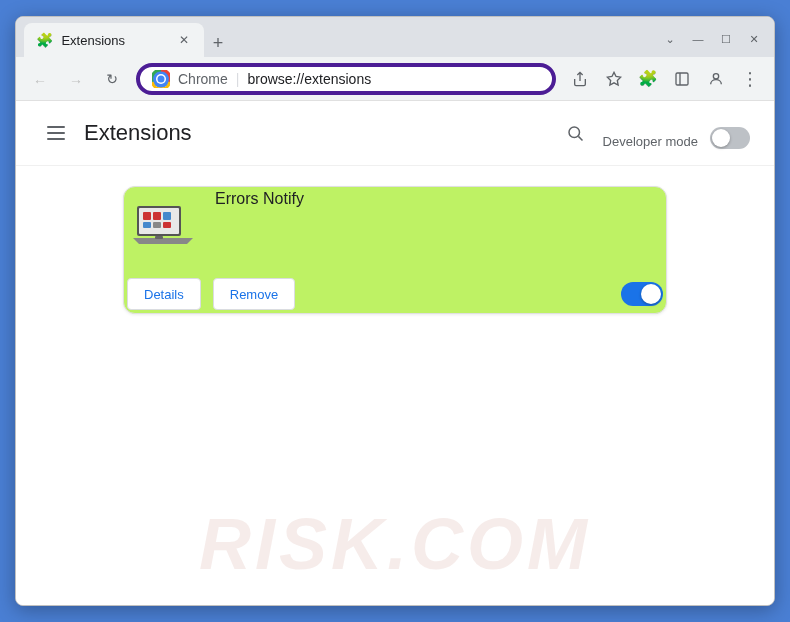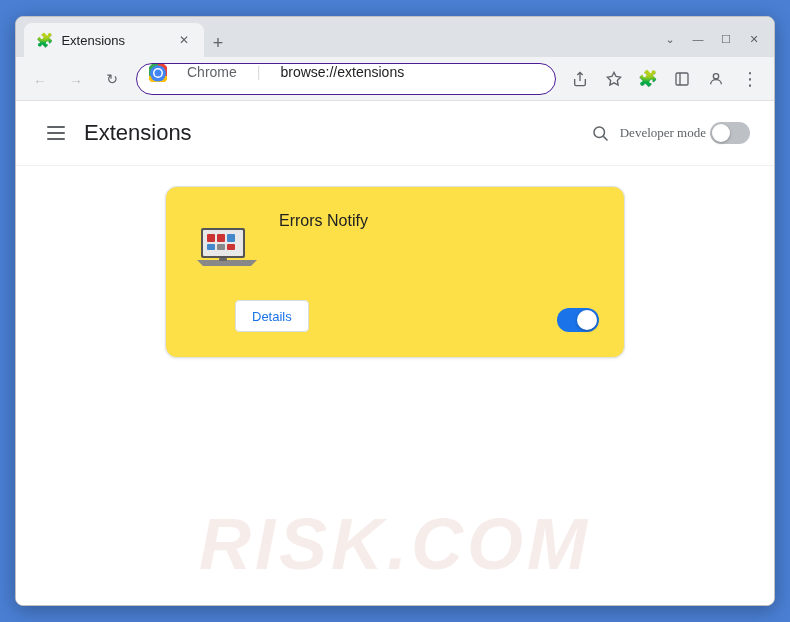"Chrome" .address-bar { align-items: flex-start -> center; border: 1px solid #4c1d95 -> 4px solid #4c1d95; gap: 20px -> 8px }
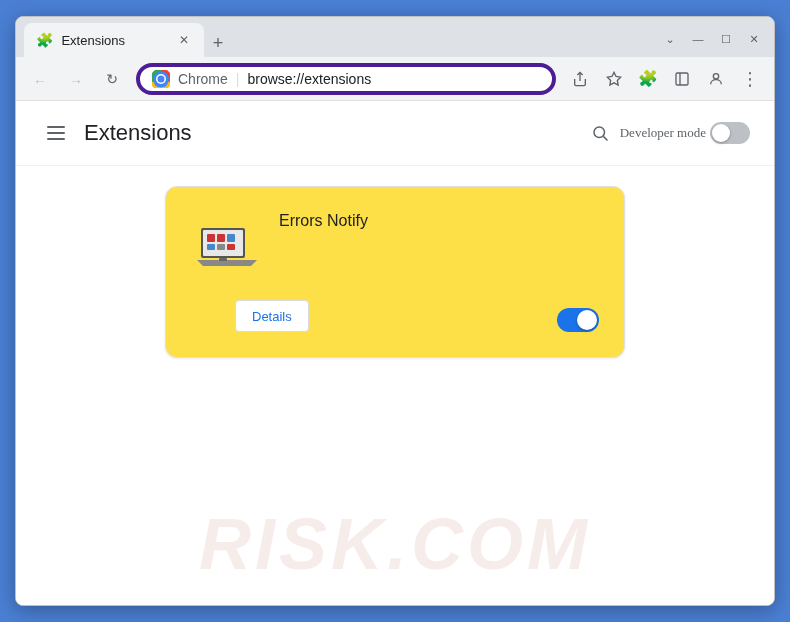"Developer mode" .header-right { align-items: center -> flex-end; font-family: Liberation Serif, serif -> none; gap: 4px -> 12px }
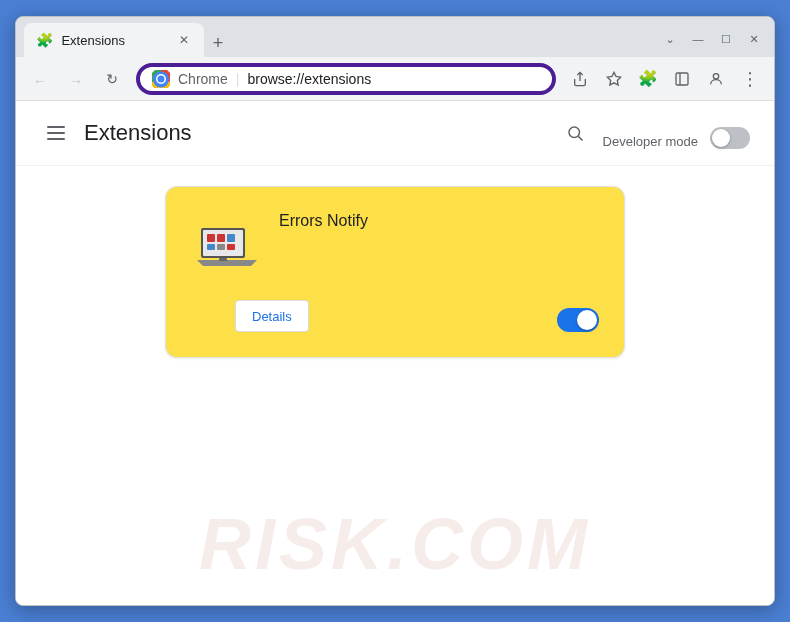"Errors Notify" .ext-card { background: #fde047 -> #bef264; padding: 25px -> 3px; width: 460px -> 544px }
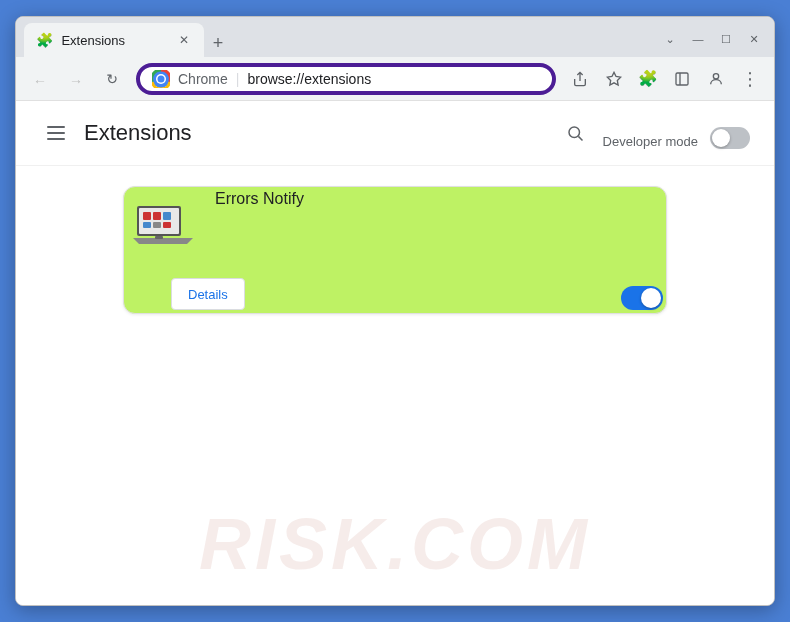"Details" .card-bottom { align-items: flex-end -> center; margin-left: 44px -> none }
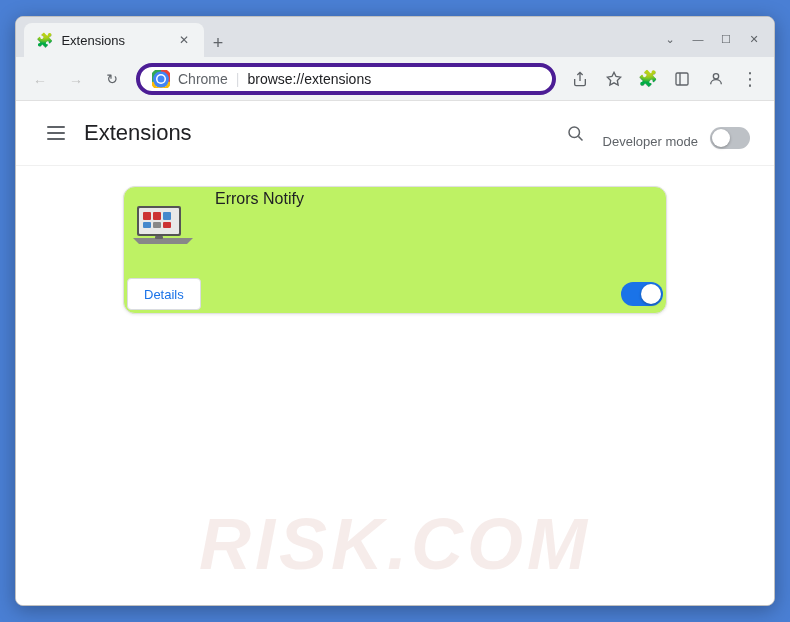"Remove" button.card-btn { html: none -> <button>Remove</button> }
